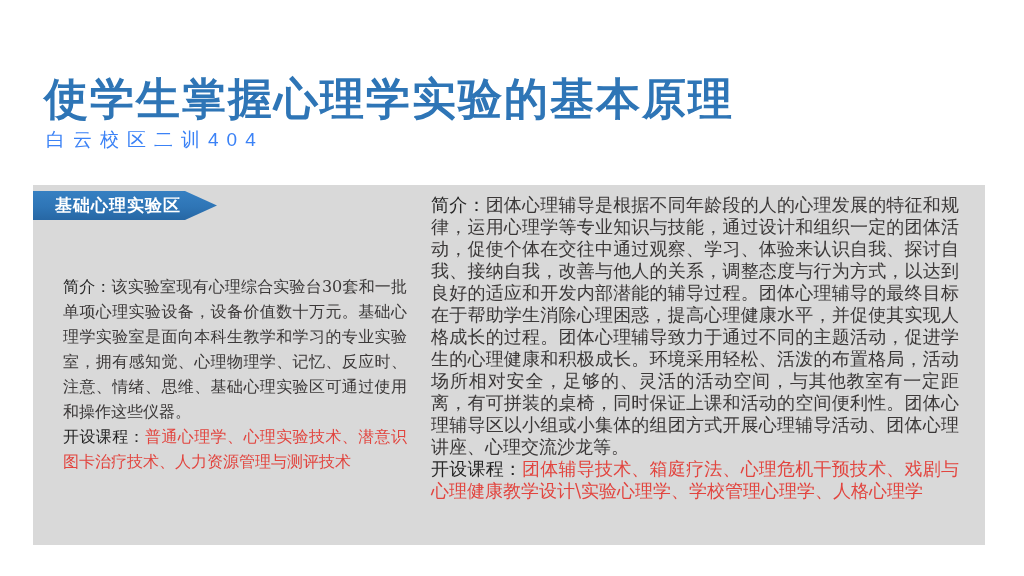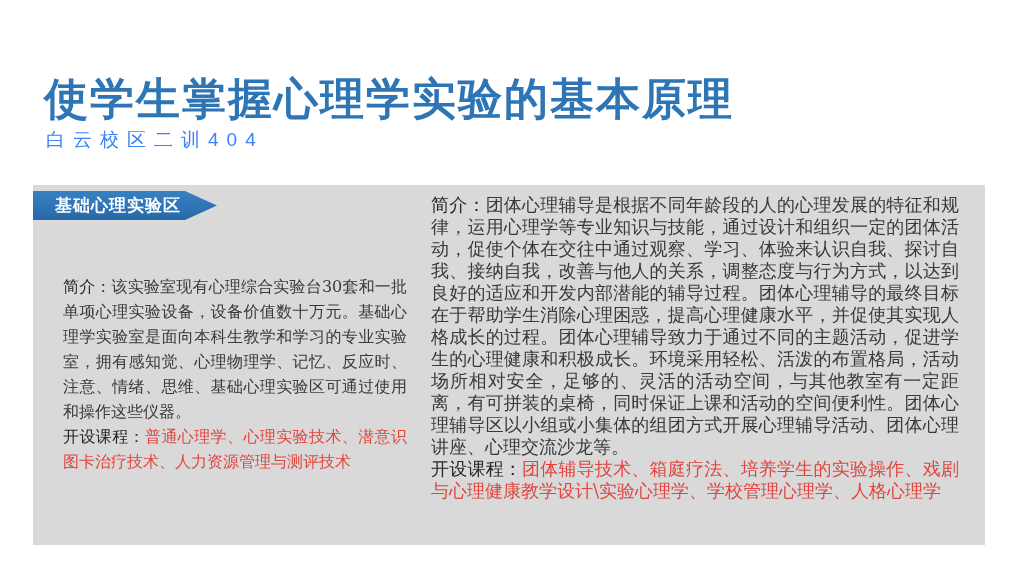"团体辅导技术、箱庭疗法、培养学生的实验操作、戏剧与心理健康教学设计\实验心理学、" span.courses-text { text: 培养学生的实验操作 -> 心理危机干预技术 }
